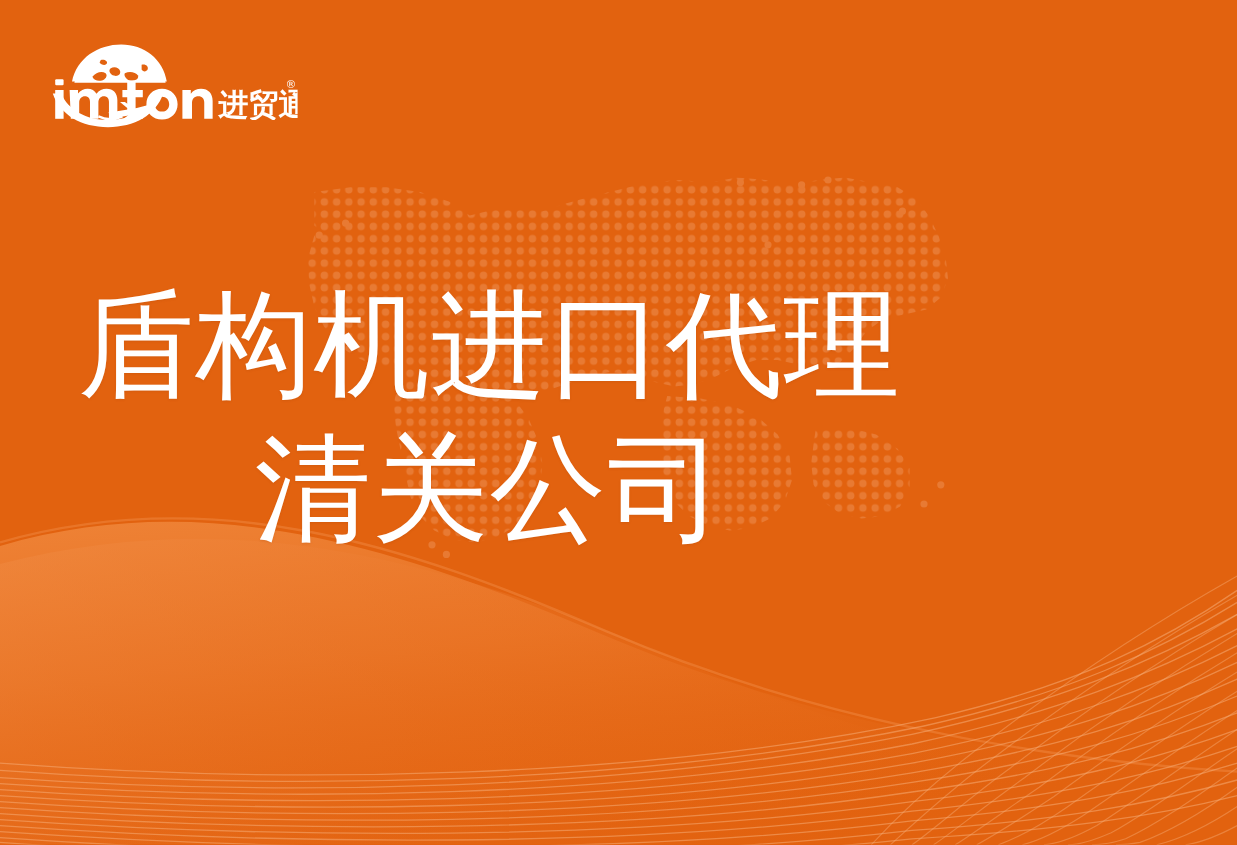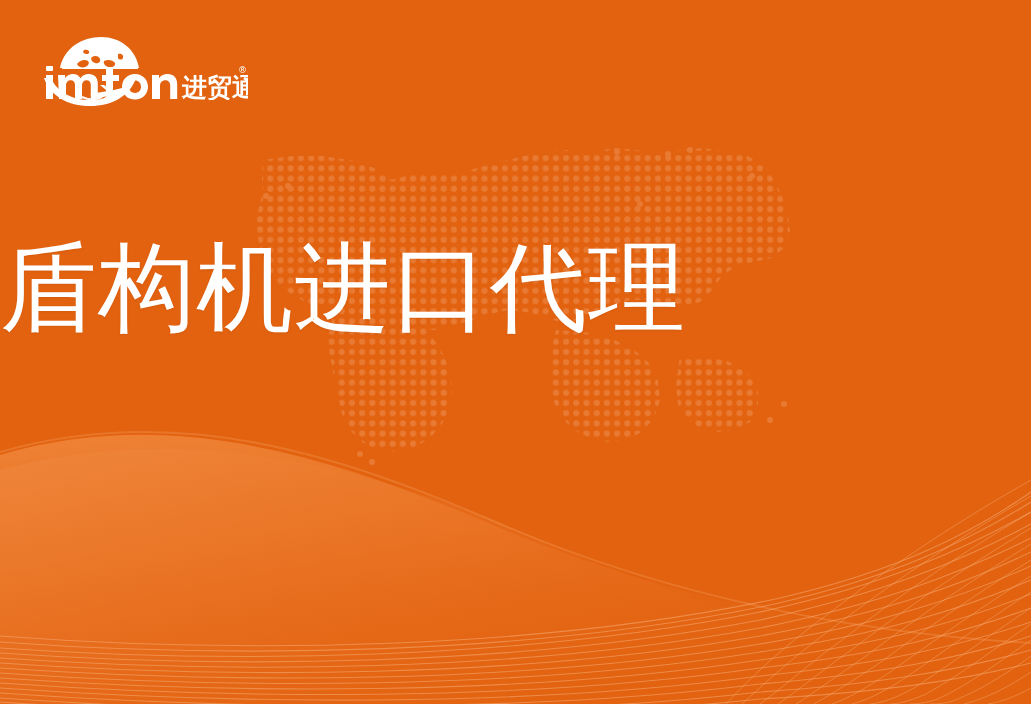"盾构机进口代理" #headline { text-align: left -> center }
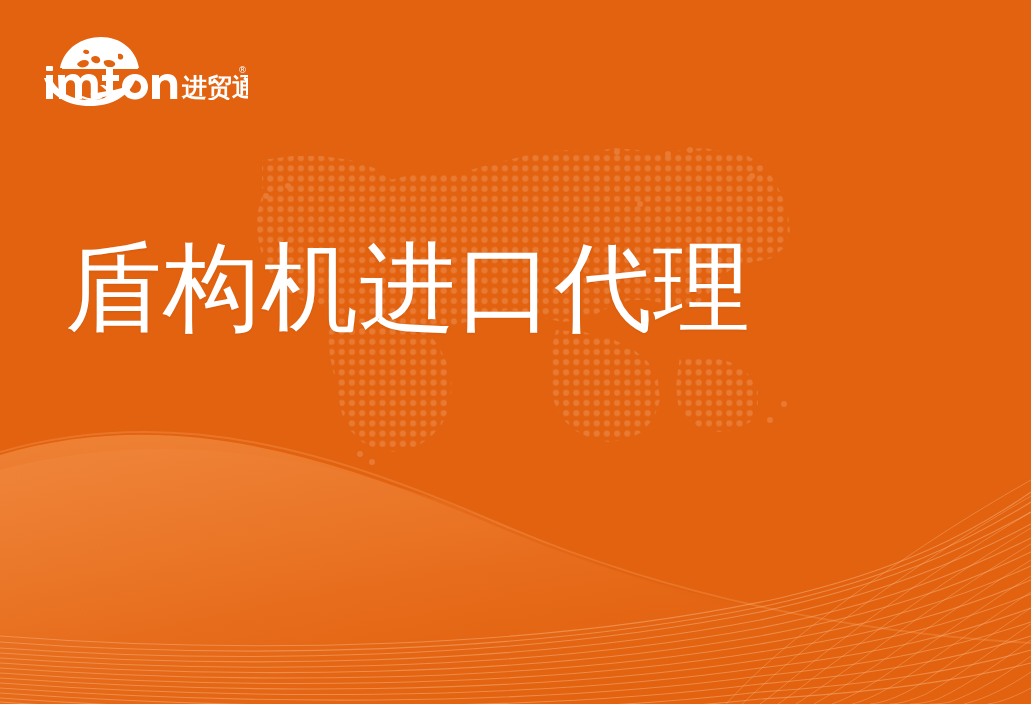"清关公司" span.headline-line { html: none -> <span>清关公司</span> }
